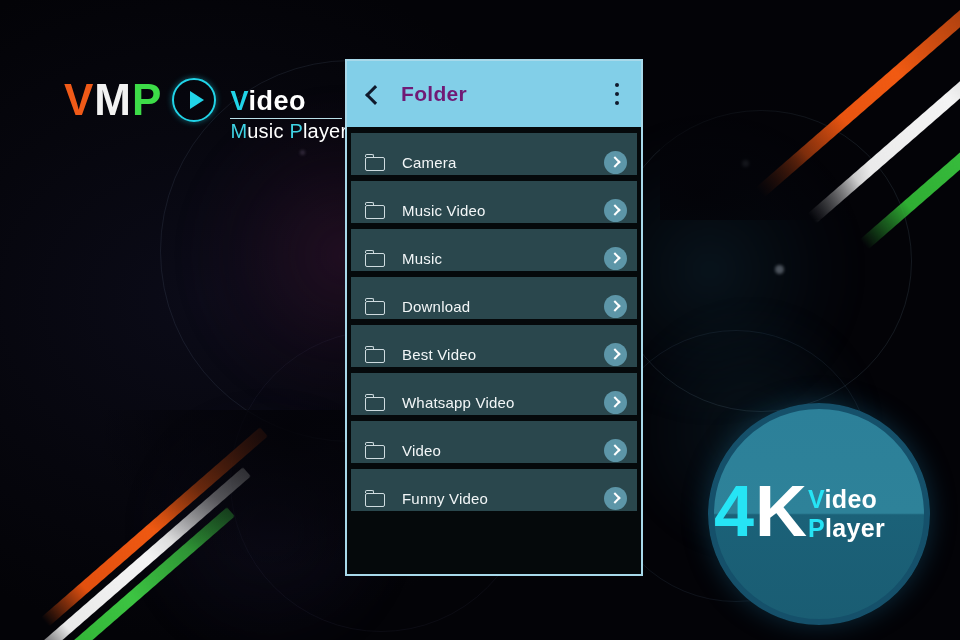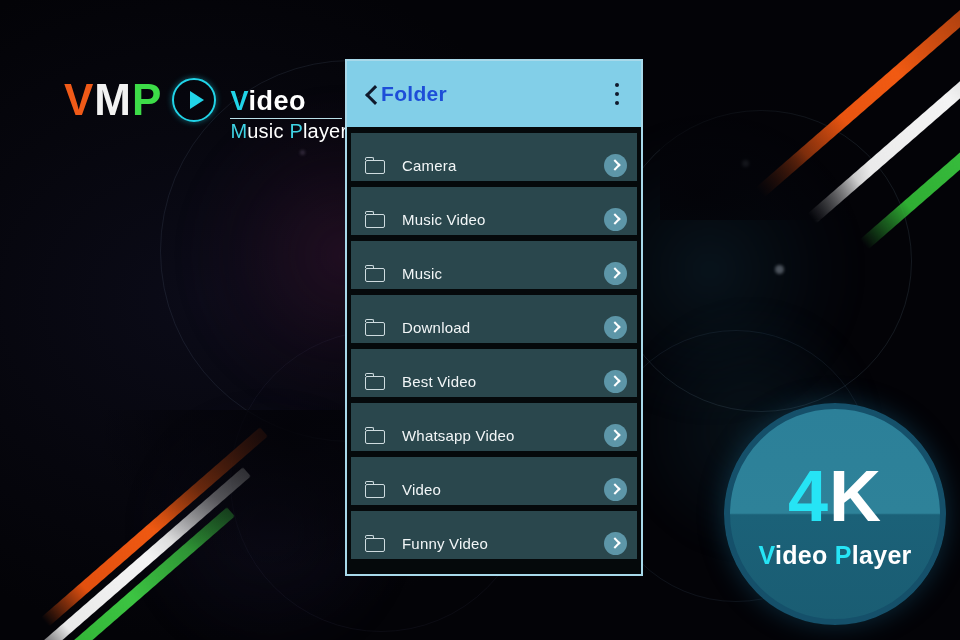"Folder" .panel-title { color: #1d4ed8 -> #701a75; margin-left: 0 -> 20px }
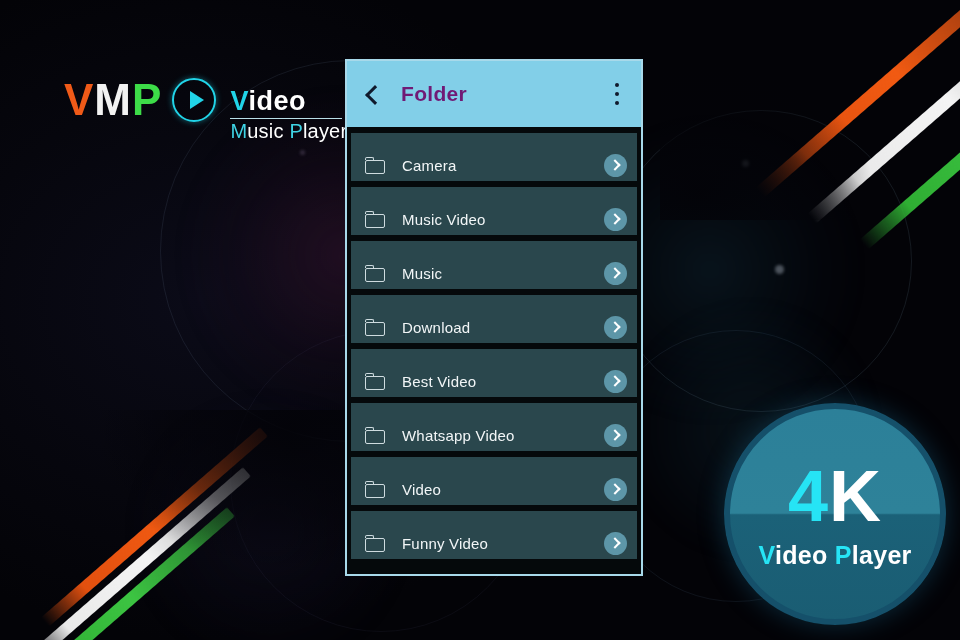"Camera" .folder-row { height: 48px -> 42px }
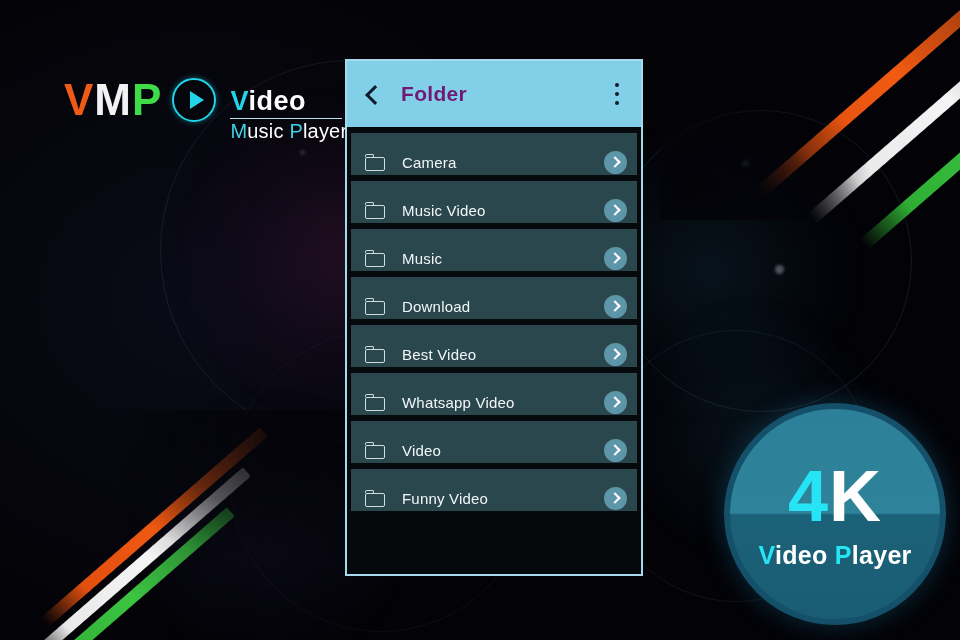"4K" .badge4k { flex-direction: column -> none; left: 724px -> 708px }
